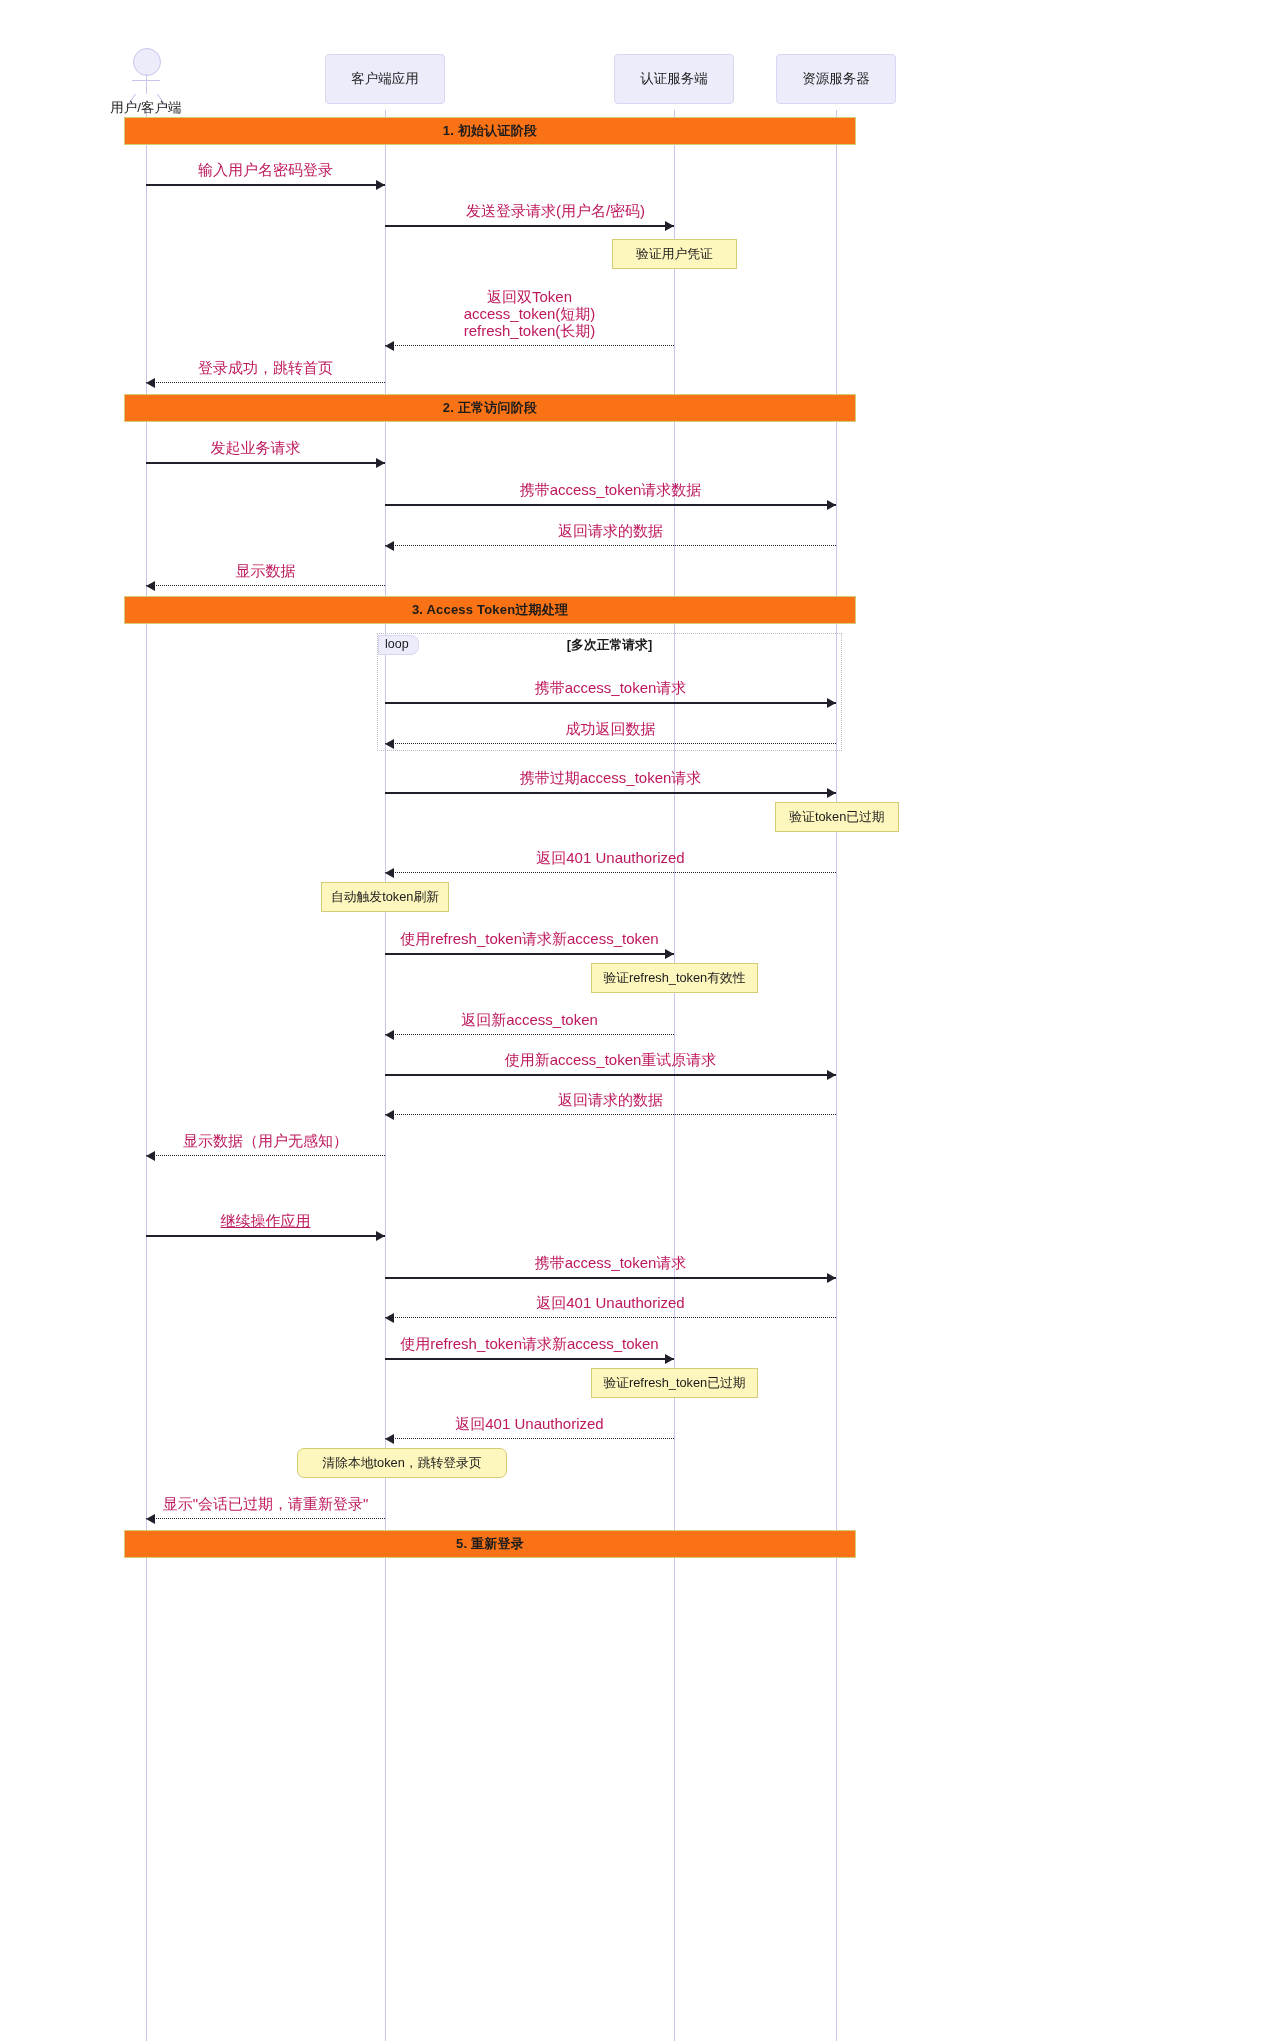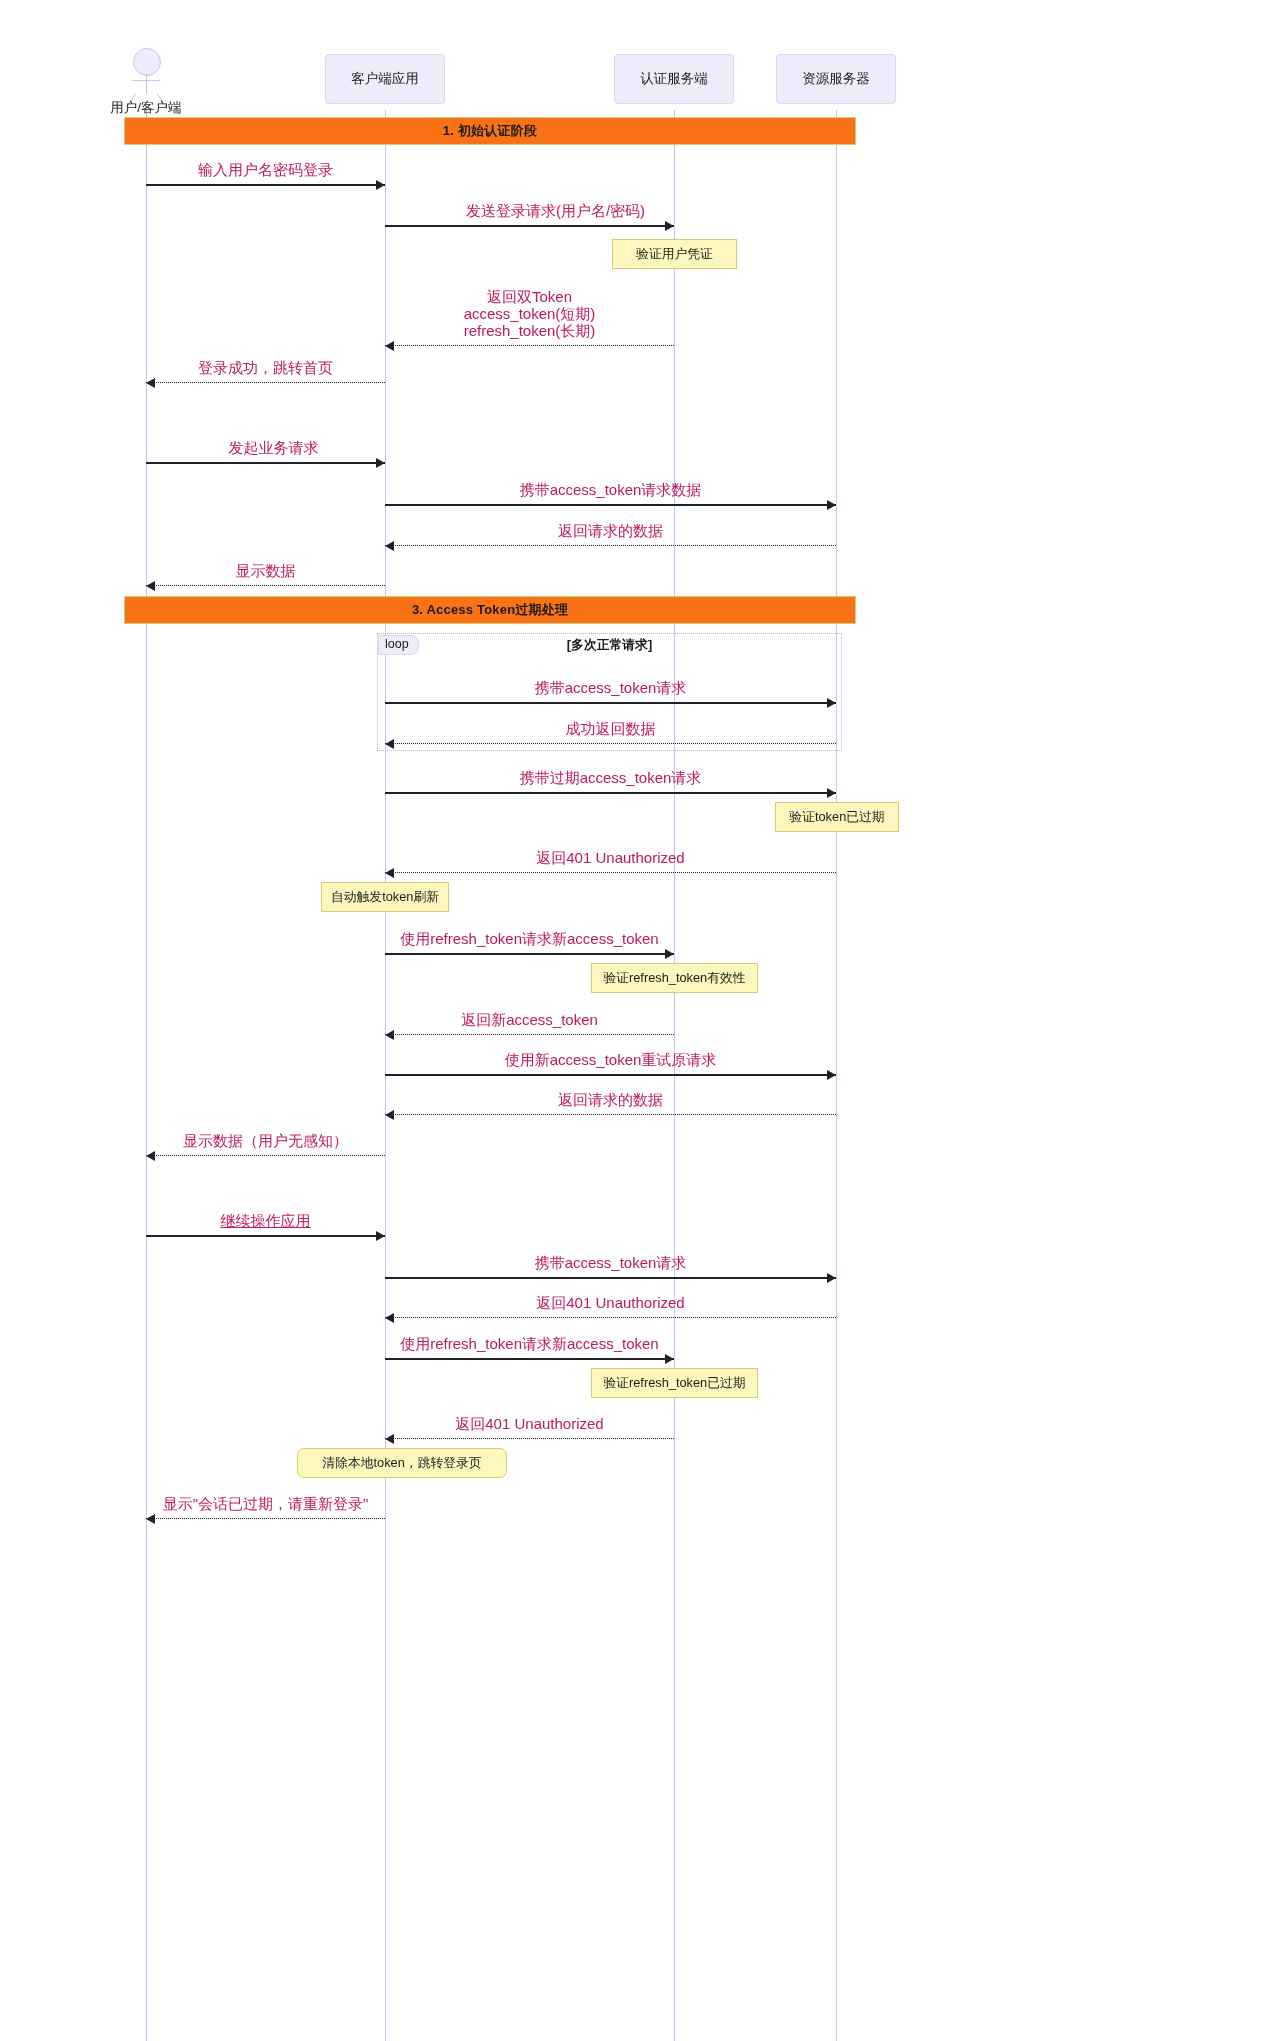"2. 正常访问阶段" div.section-bar { html: none -> <div>2. 正常访问阶段</div> }
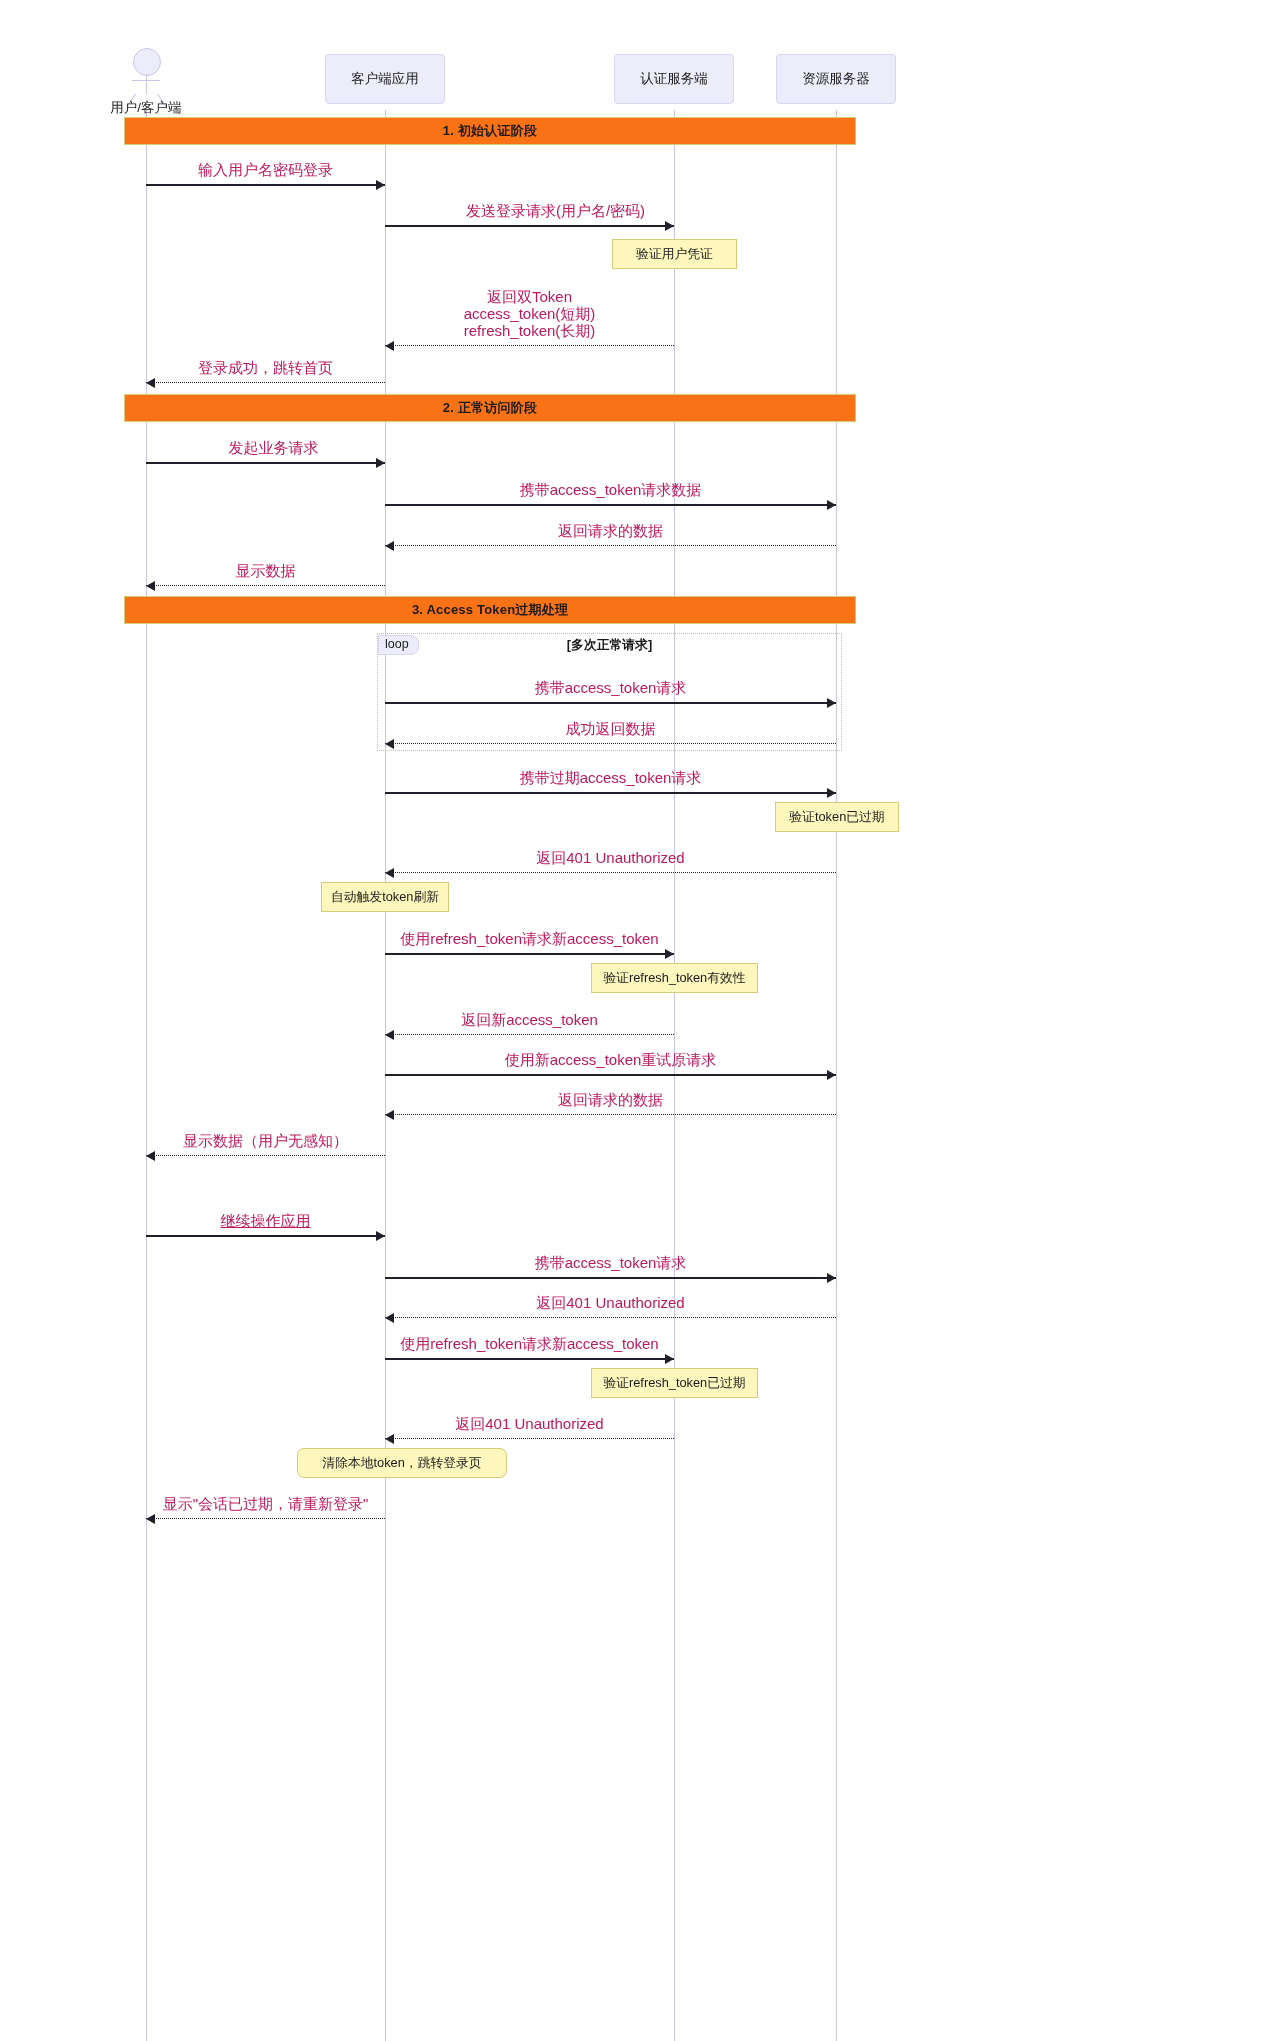"发起业务请求" div.msg-label { left: 154px -> 136px }
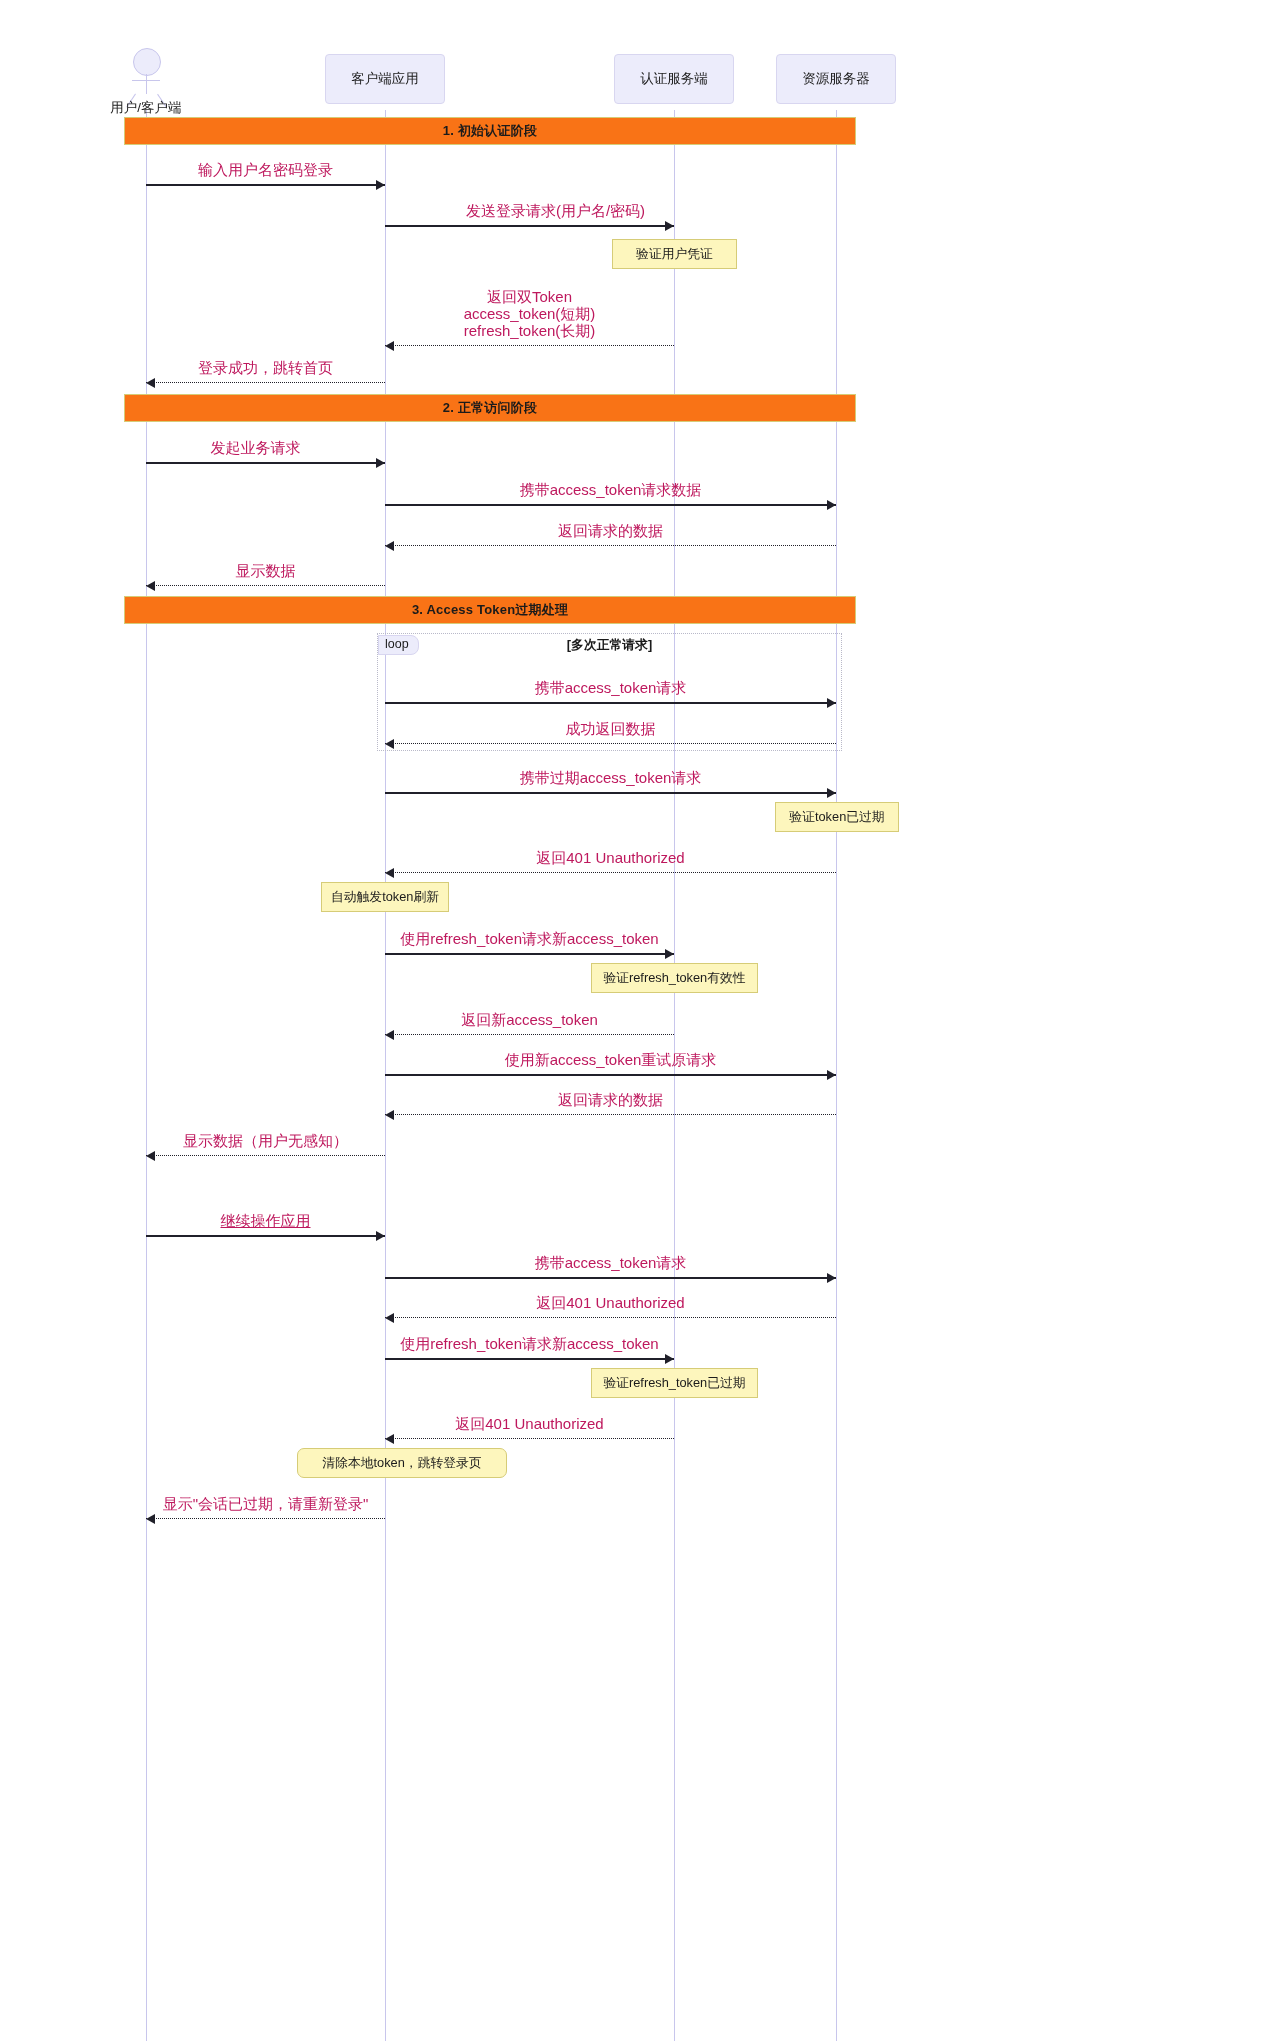"5. 重新登录" div.section-bar { html: none -> <div>5. 重新登录</div> }
